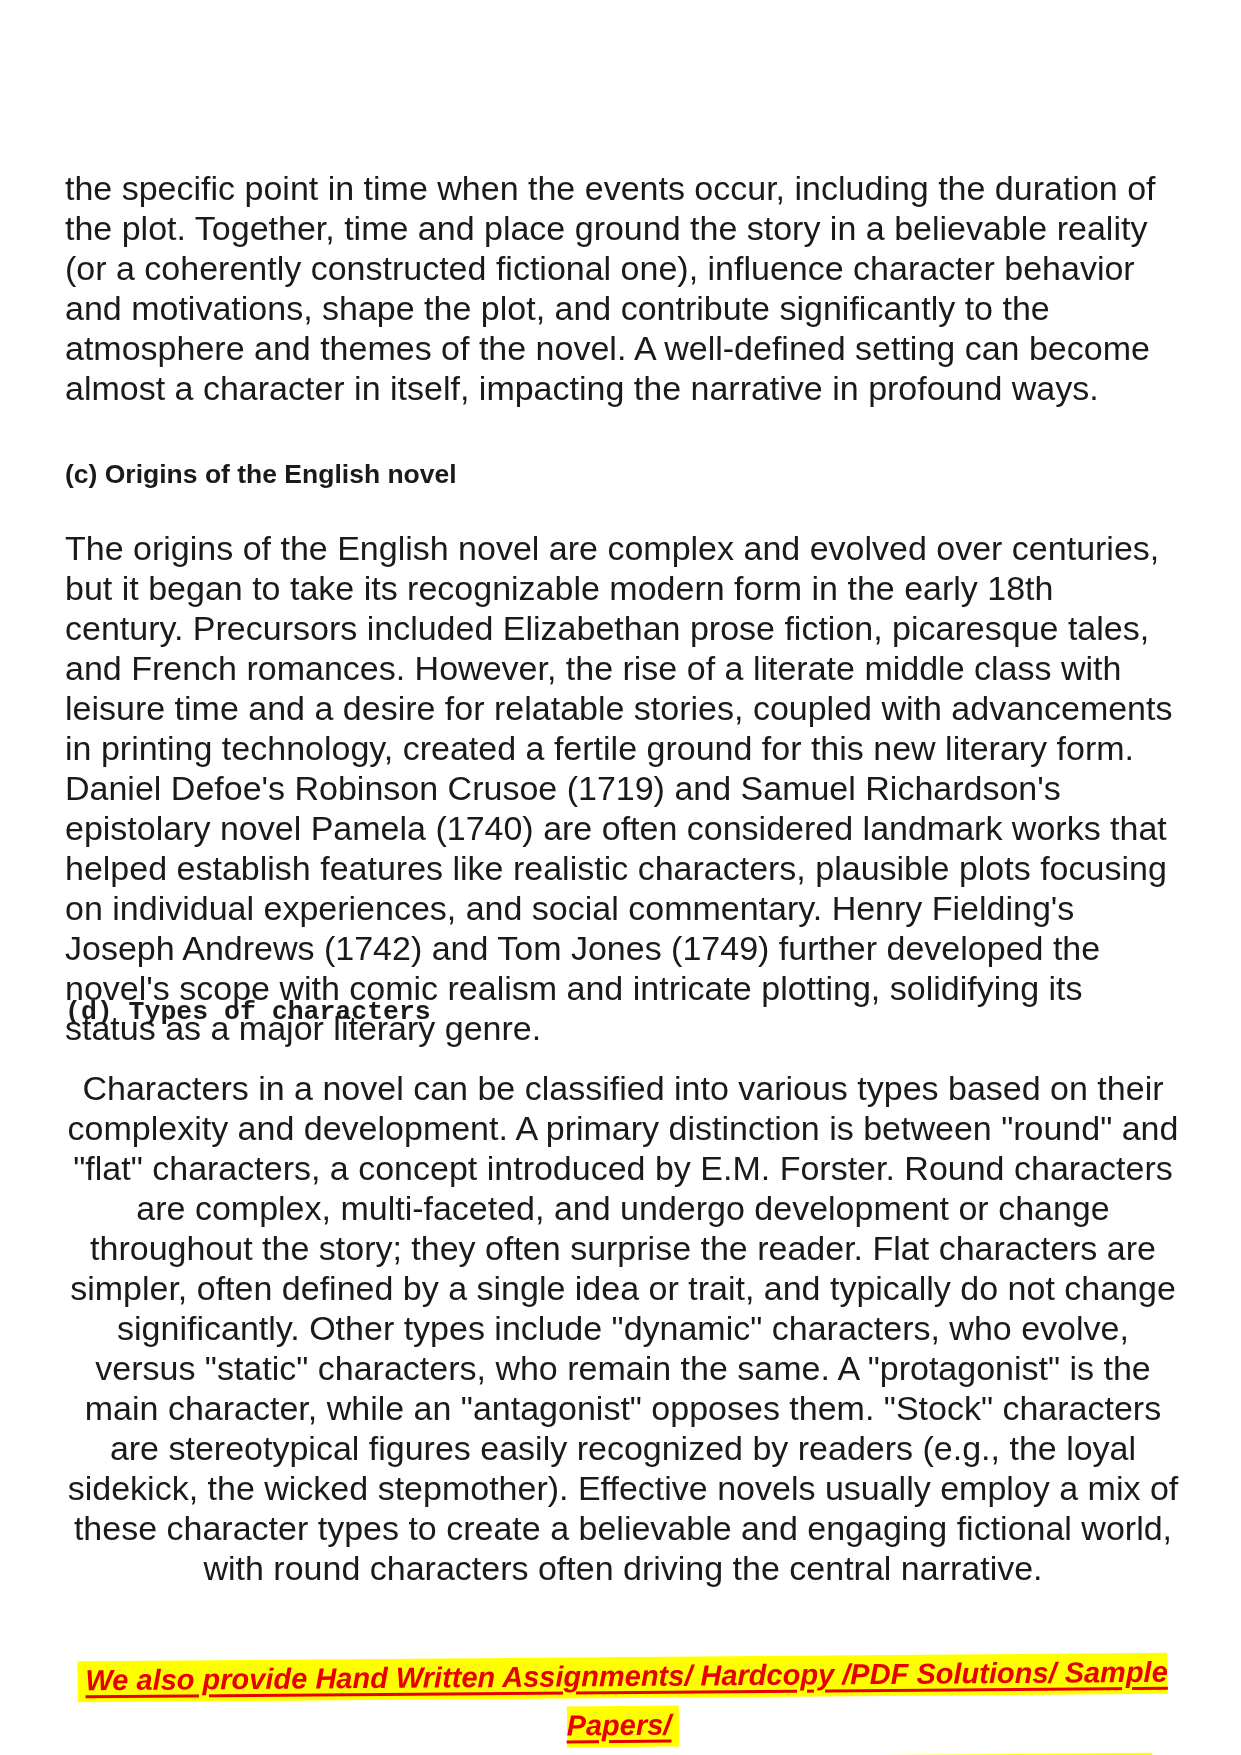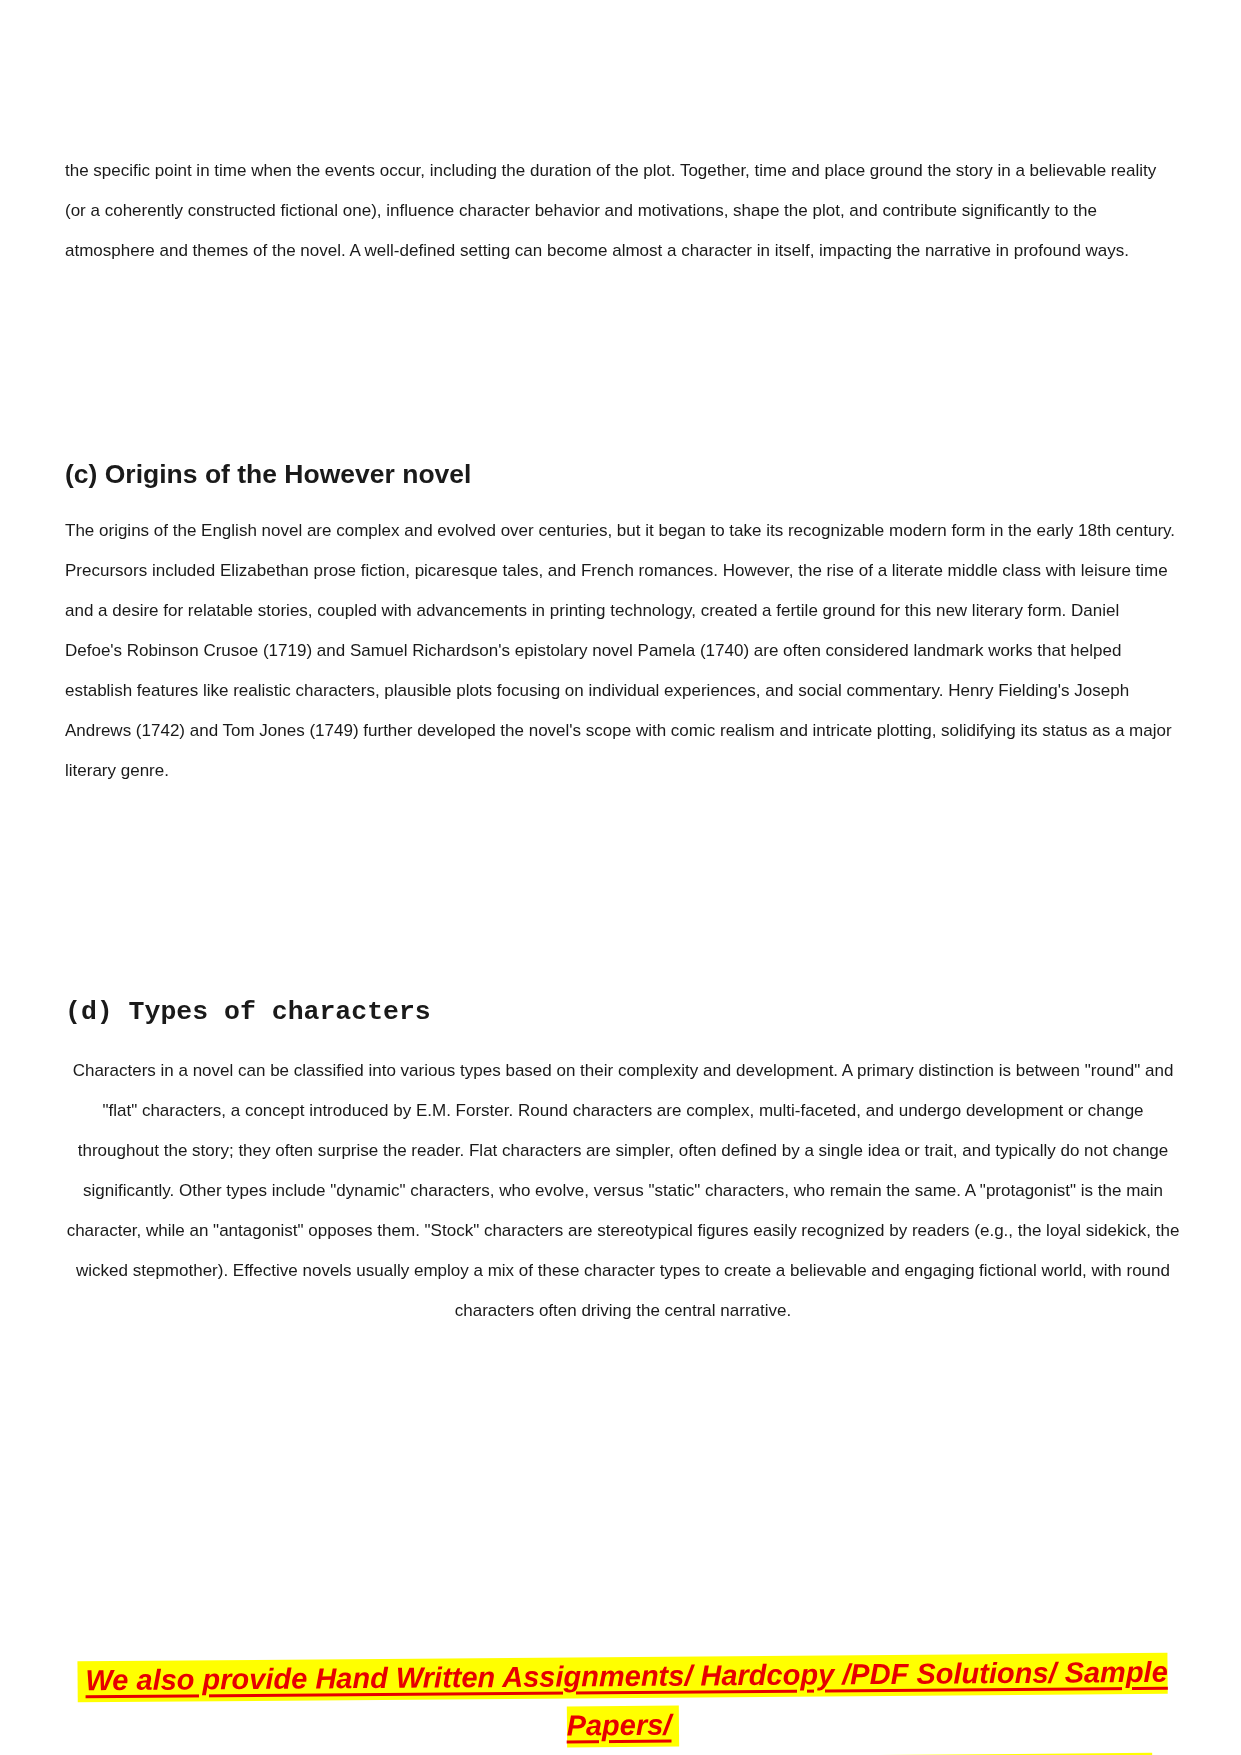"the specific point in time" .textblock { font-size: 17px -> 34px }
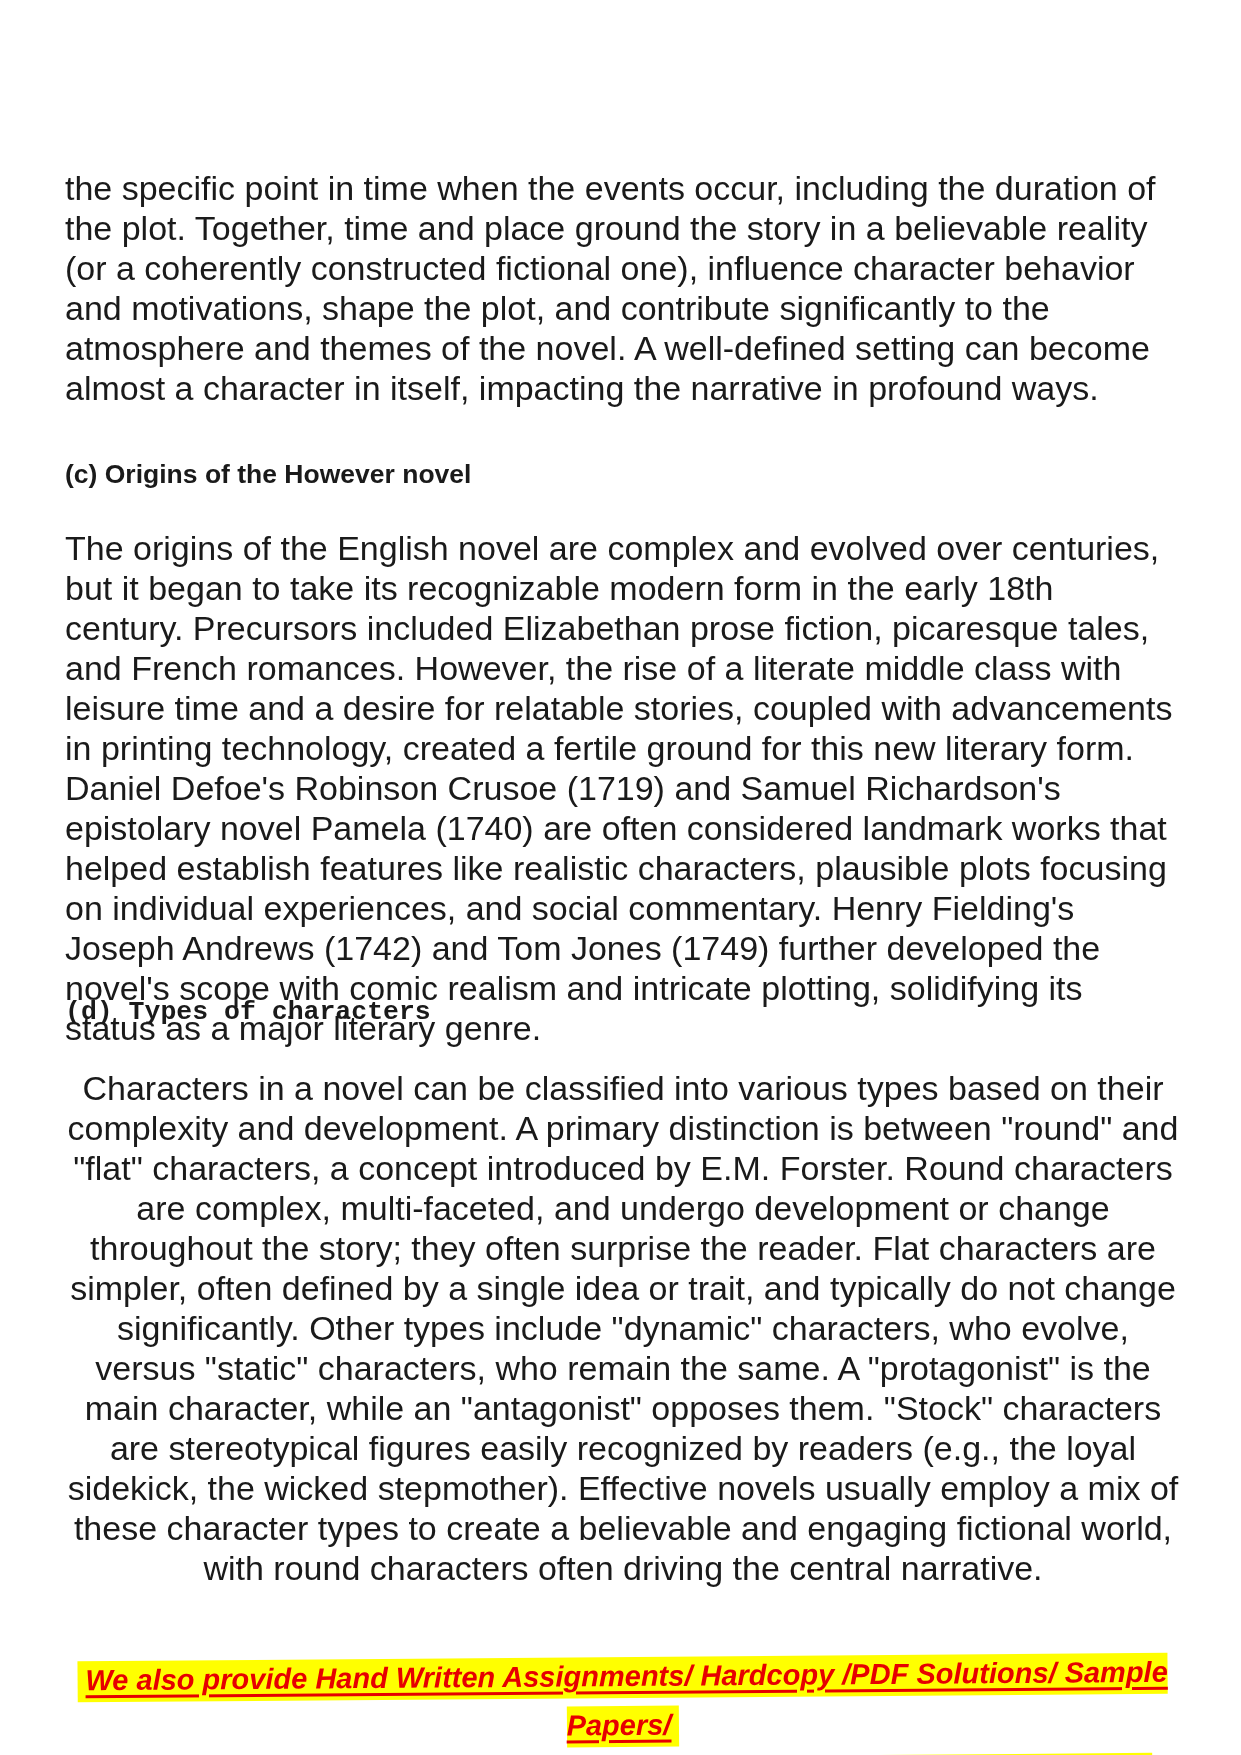"(c) Origins of the However" h2.textblock { text: However -> English }
